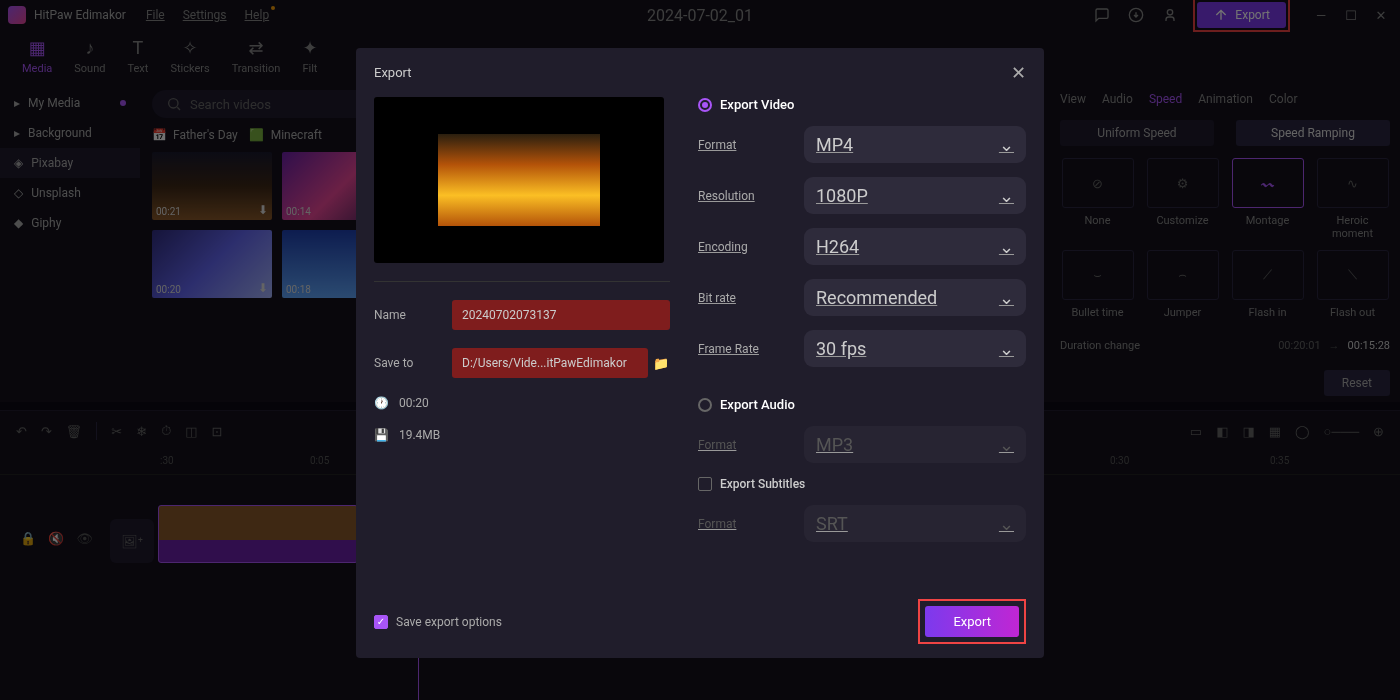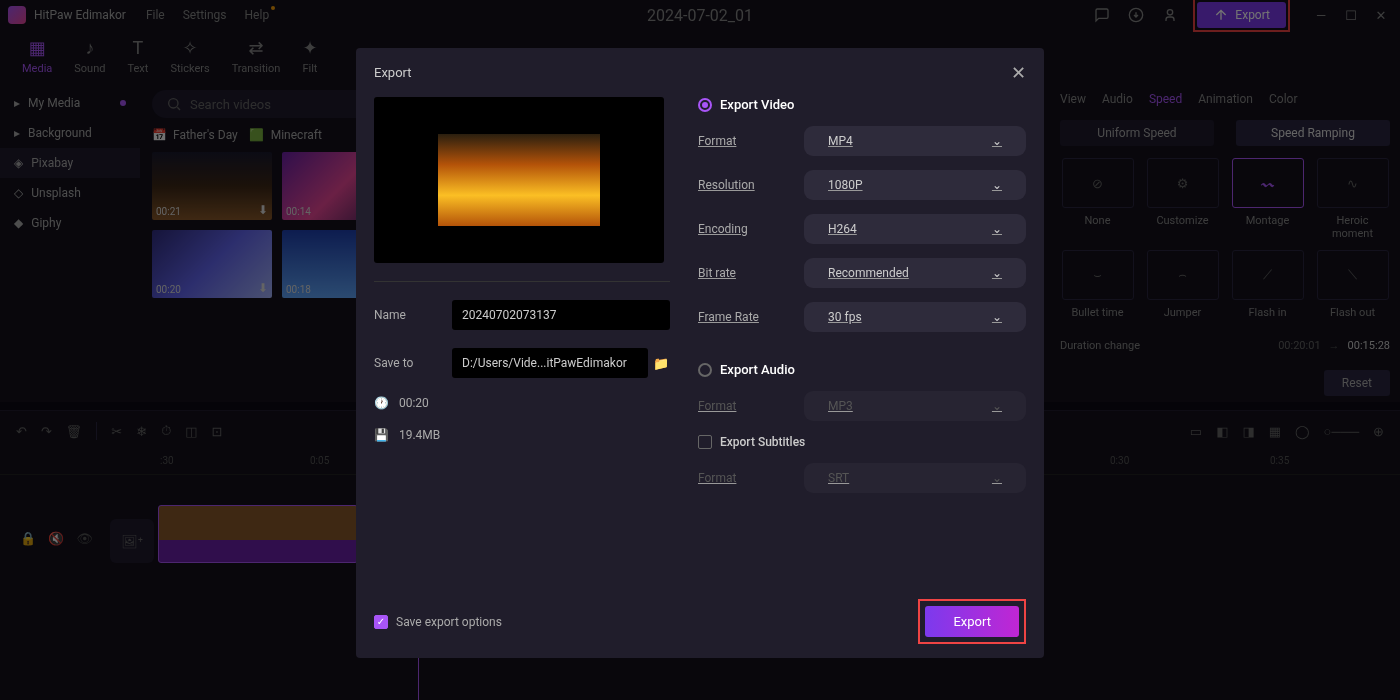"File" .menu-item { text-decoration: none -> underline }
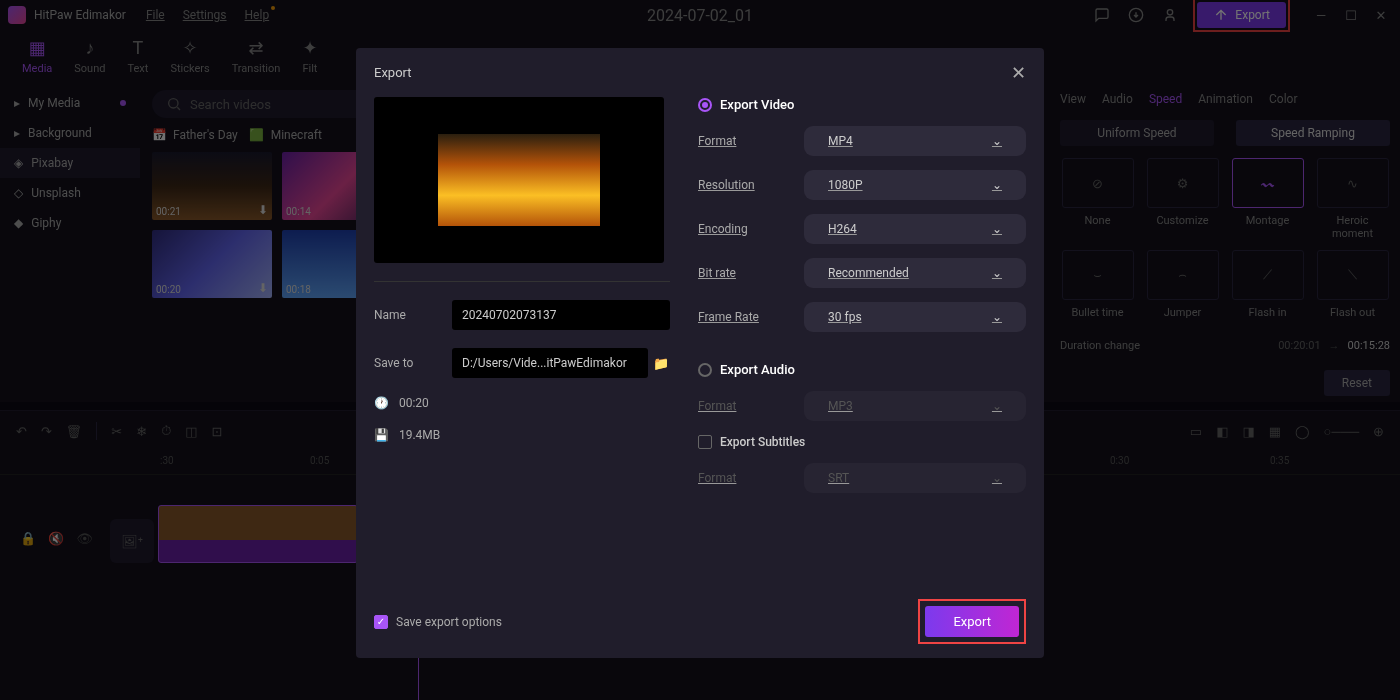"MP4" .export-select { font-size: 12px -> 18px; padding: 8px 24px -> 8px 12px }
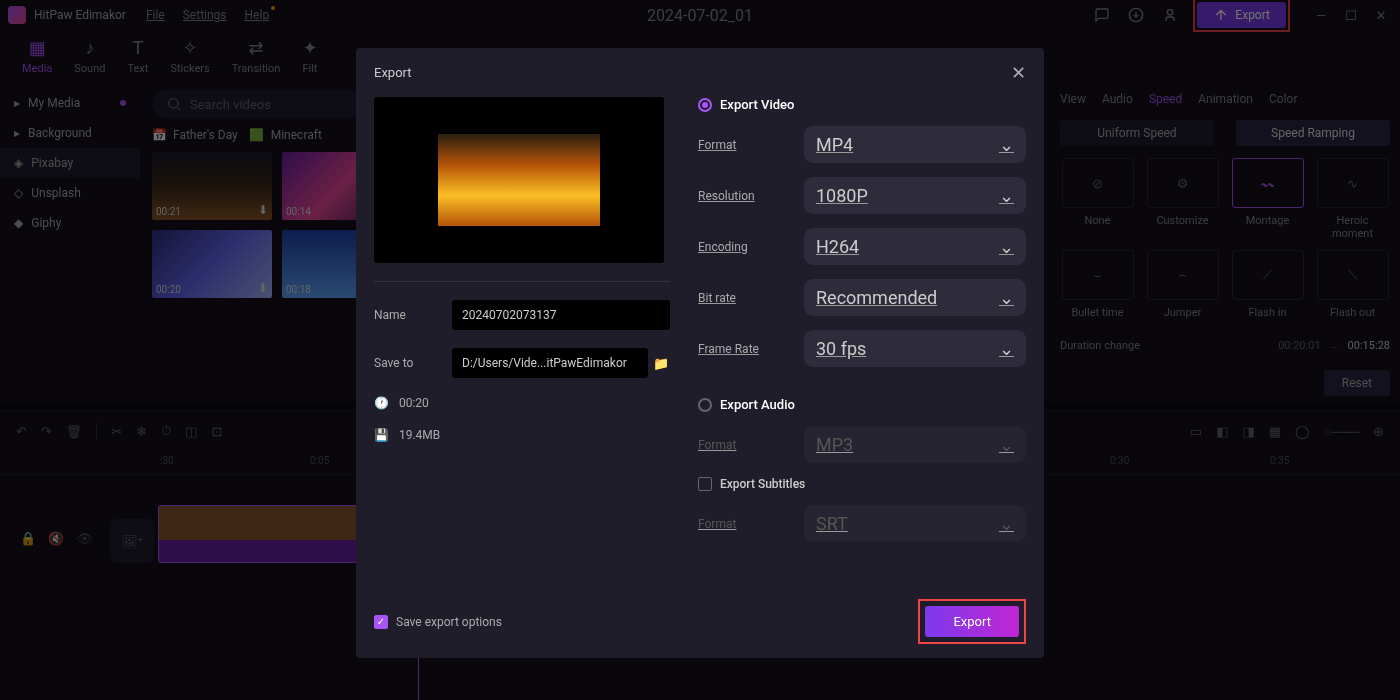"20240702073137" .modal-input { background: #000000 -> #7f1d1d }
